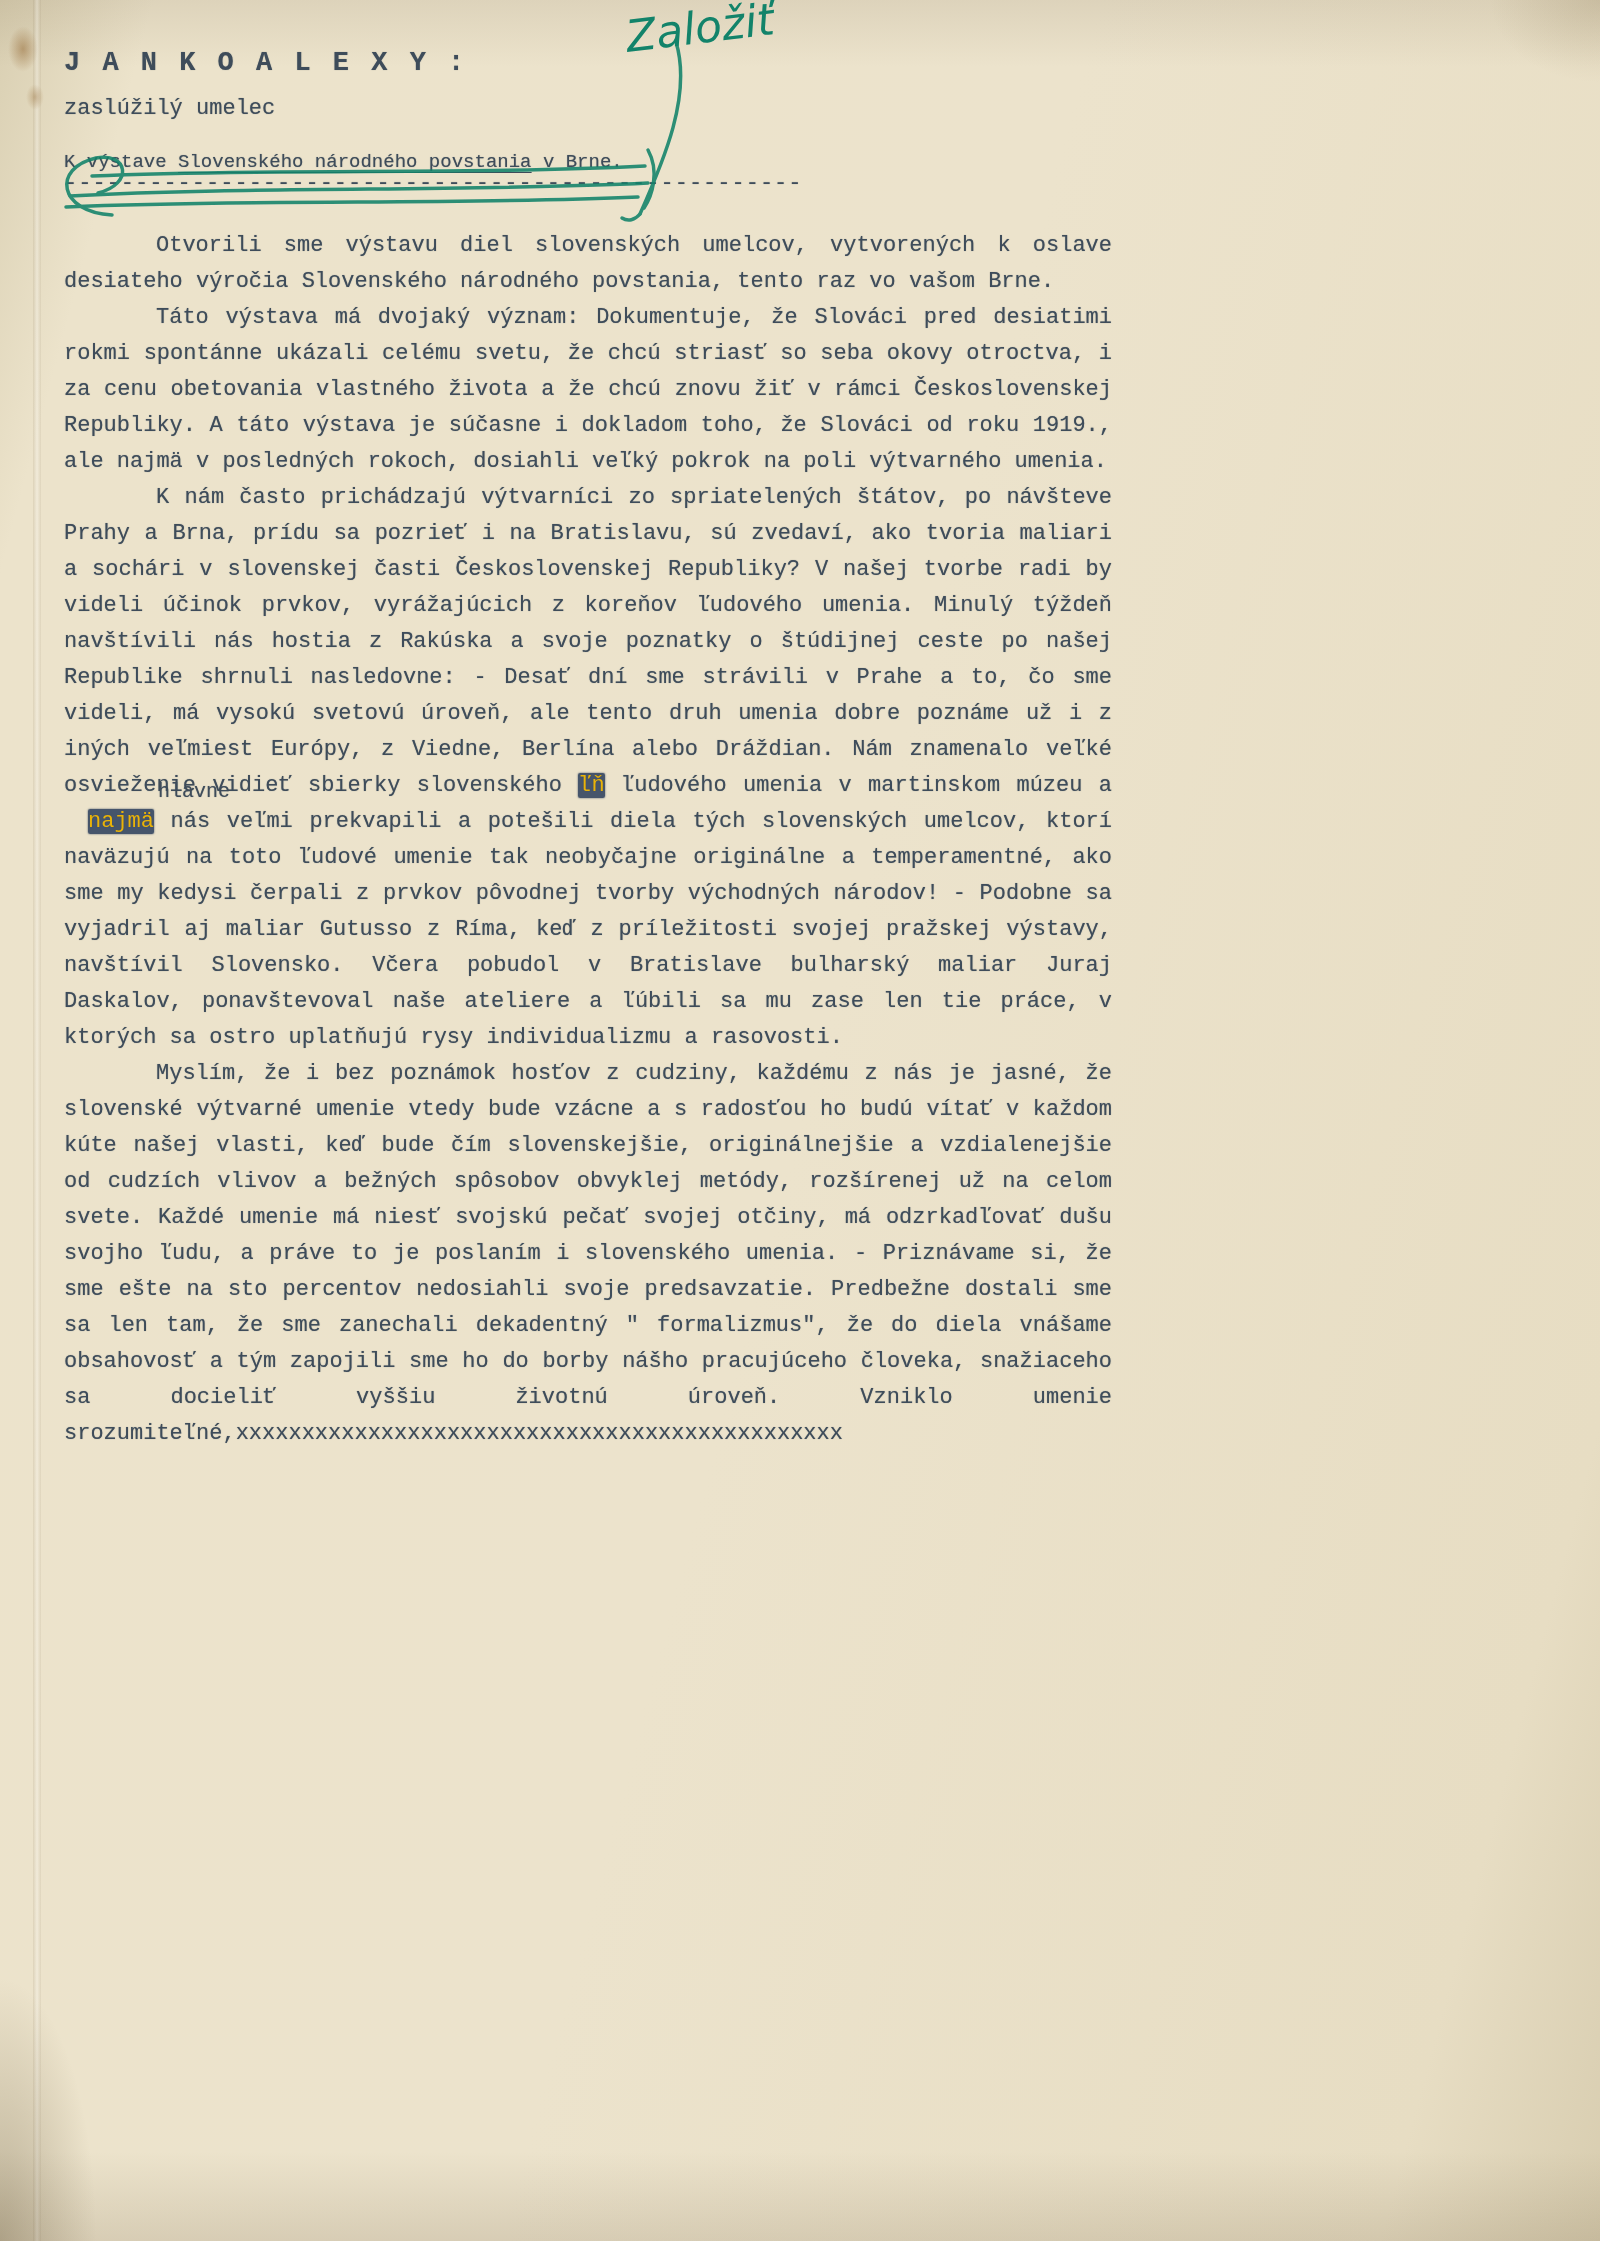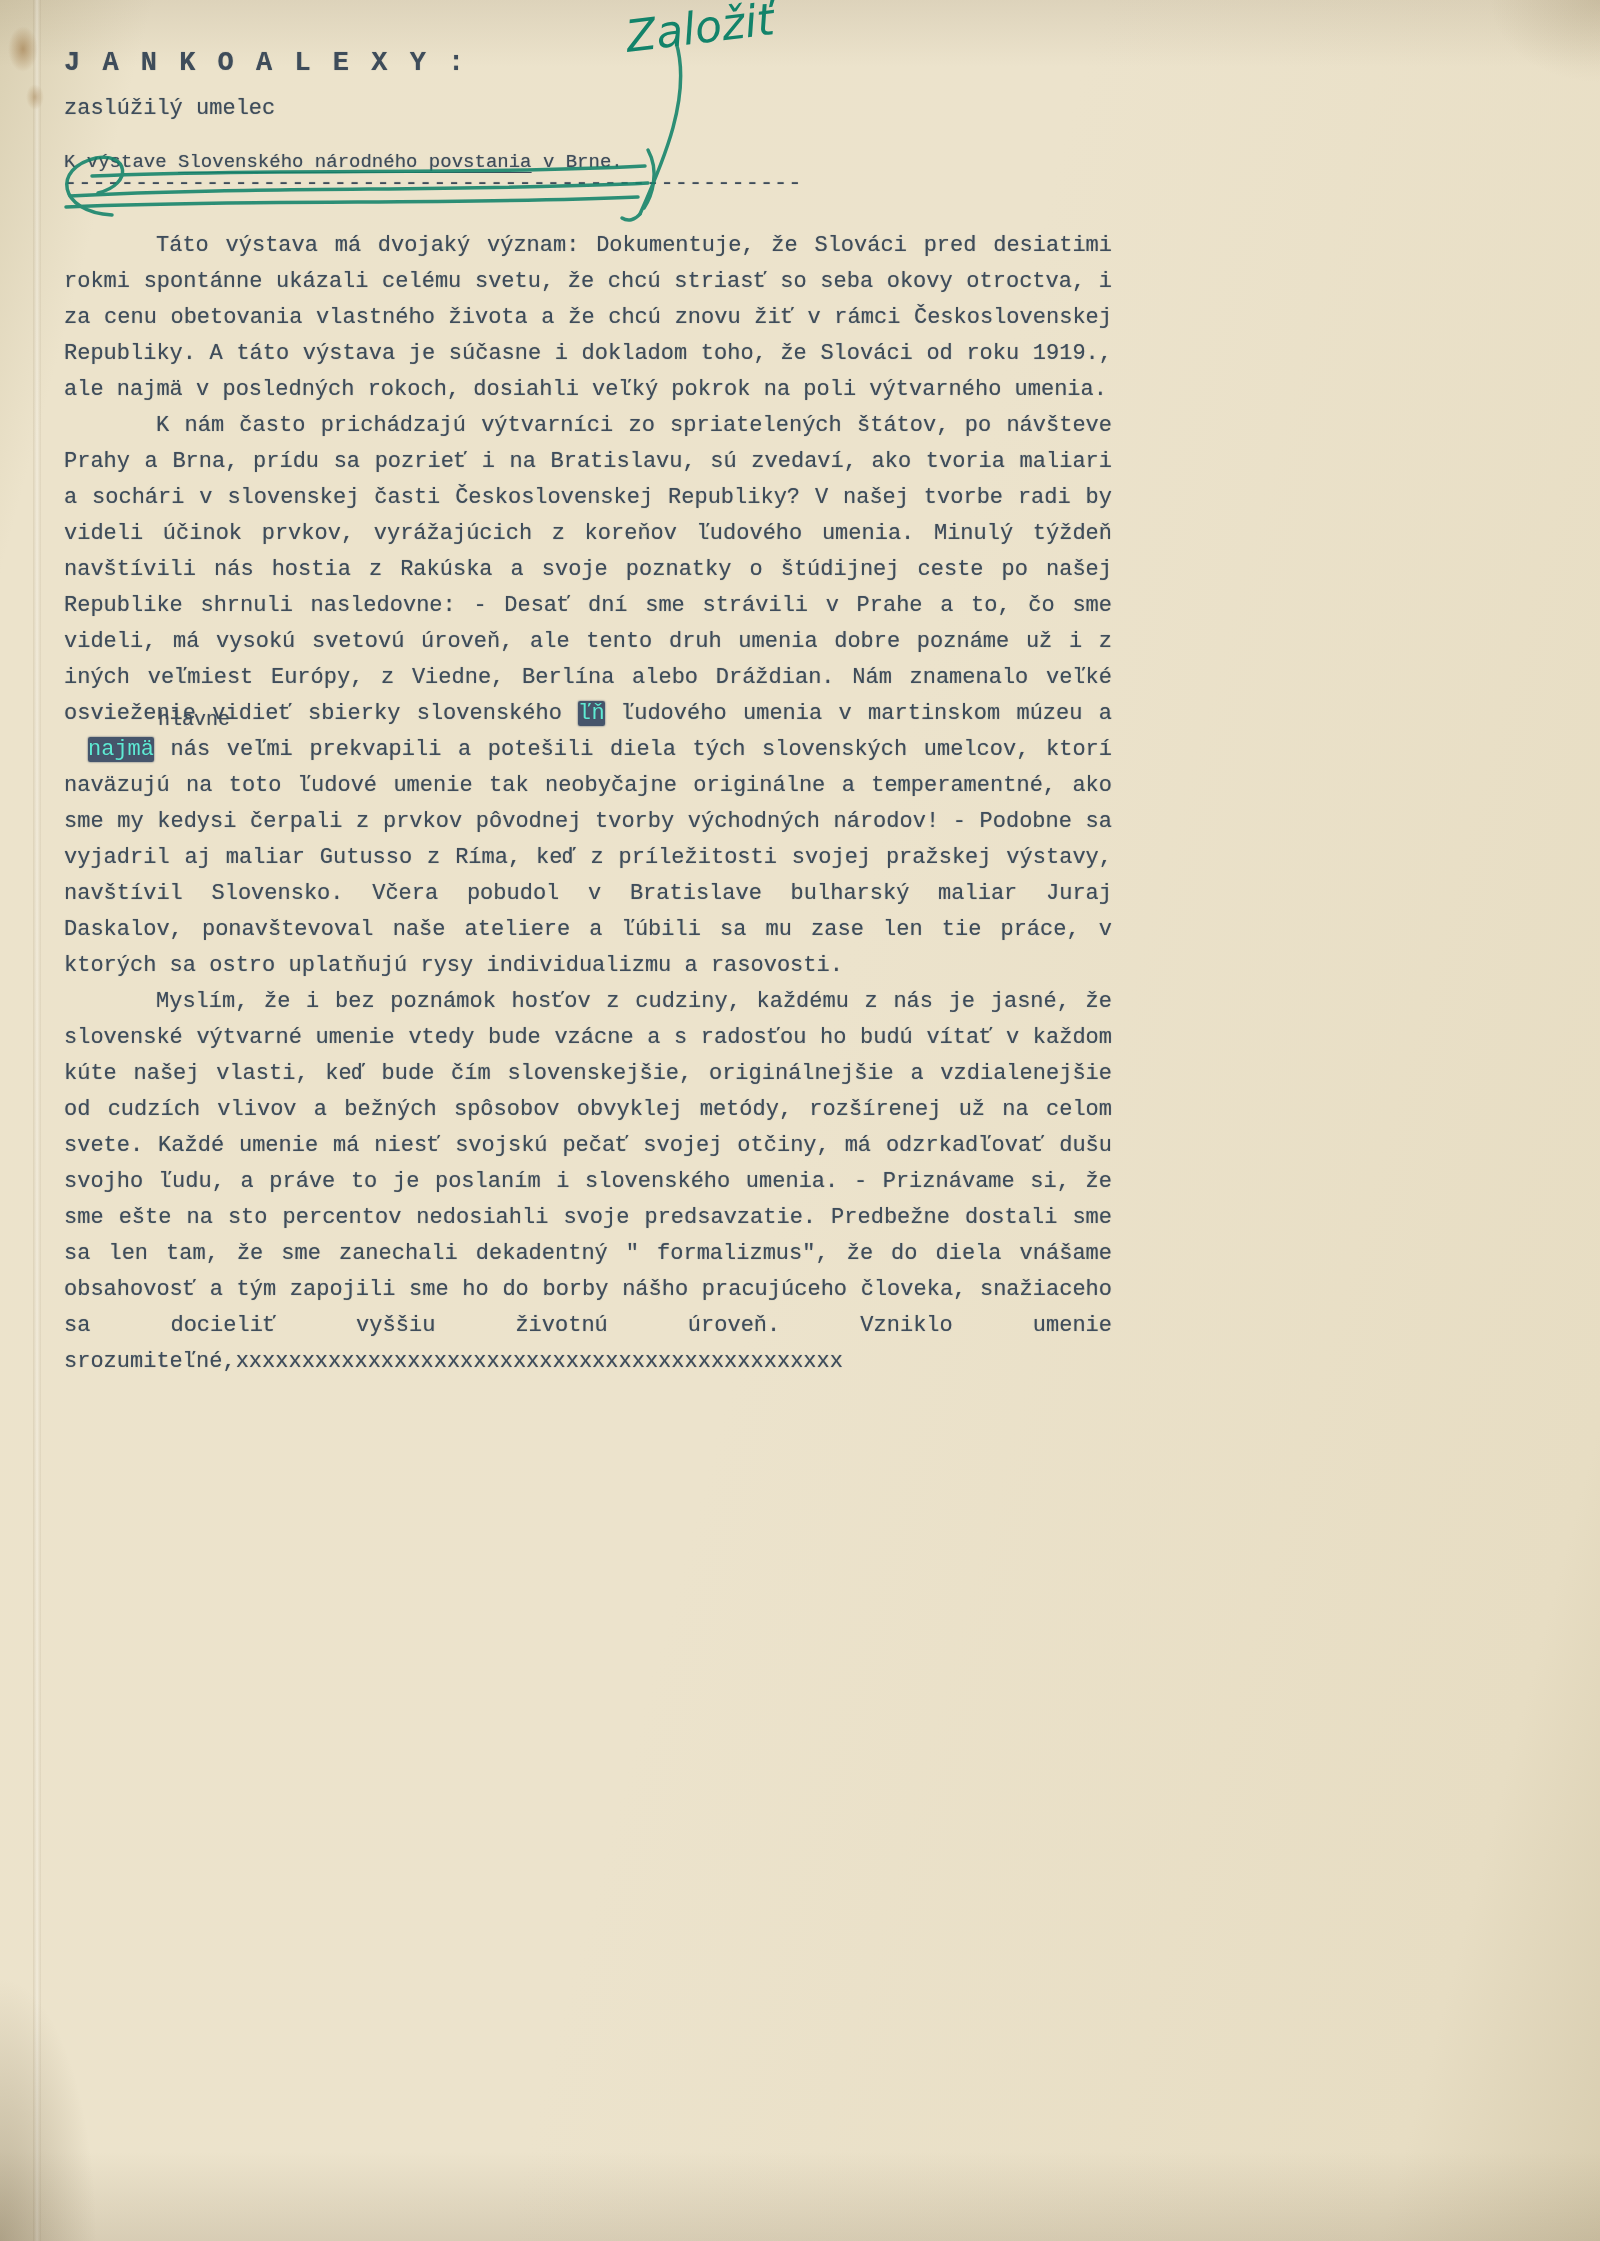"Otvorili sme výstavu diel slovenských" p { html: none -> <p>Otvorili sme výstavu diel slovenských umelcov, vytvorených k oslave desiateho výročia Slovenského národného povstania, tento raz vo vašom Brne.</p> }
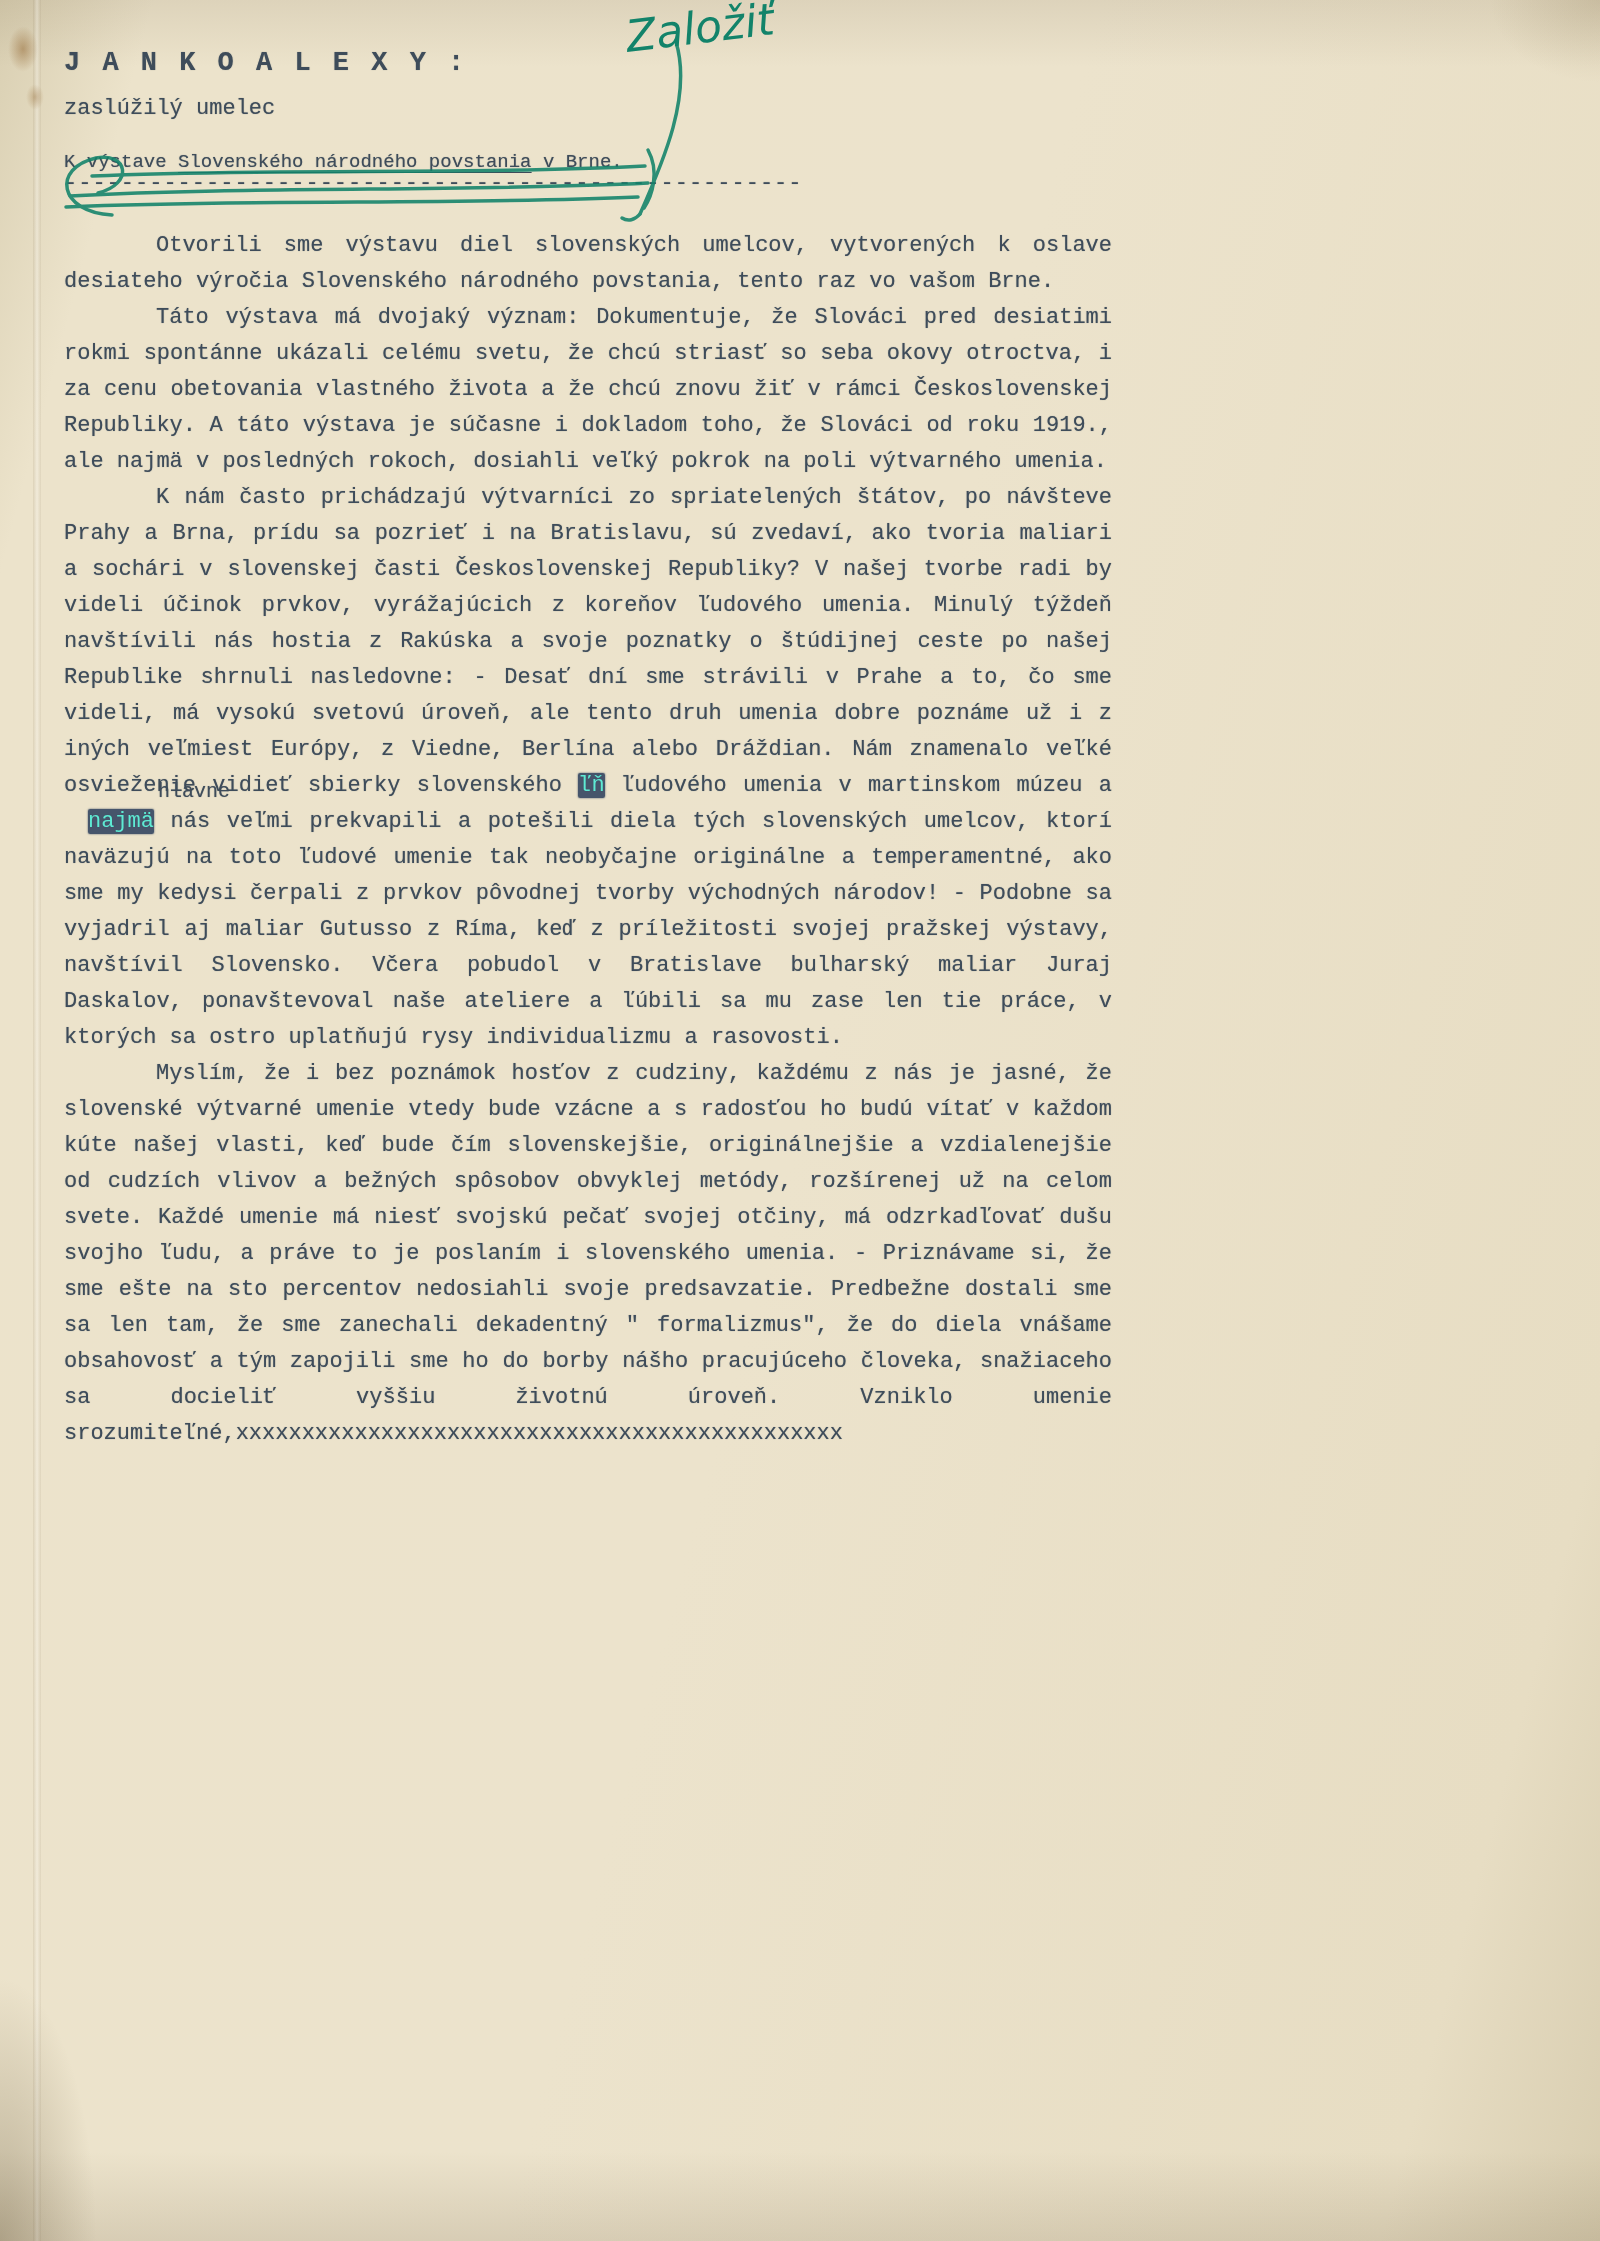"ľň" .struck { color: #5eead4 -> #eab308 }
